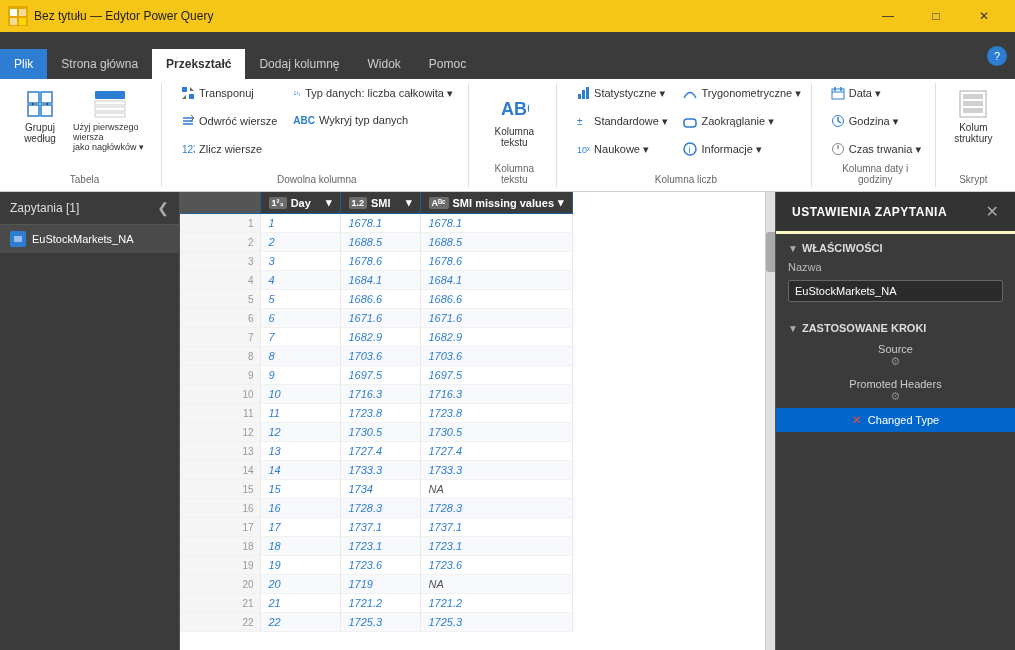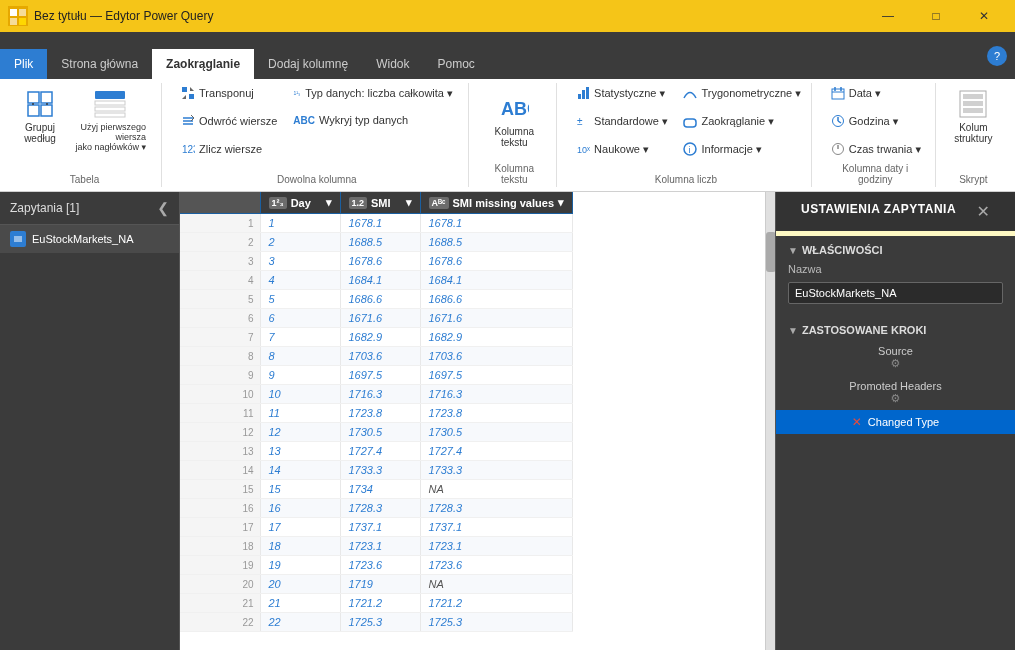"Zaokrąglanie" button.ribbon-tab { text: Zaokrąglanie -> Przekształć }
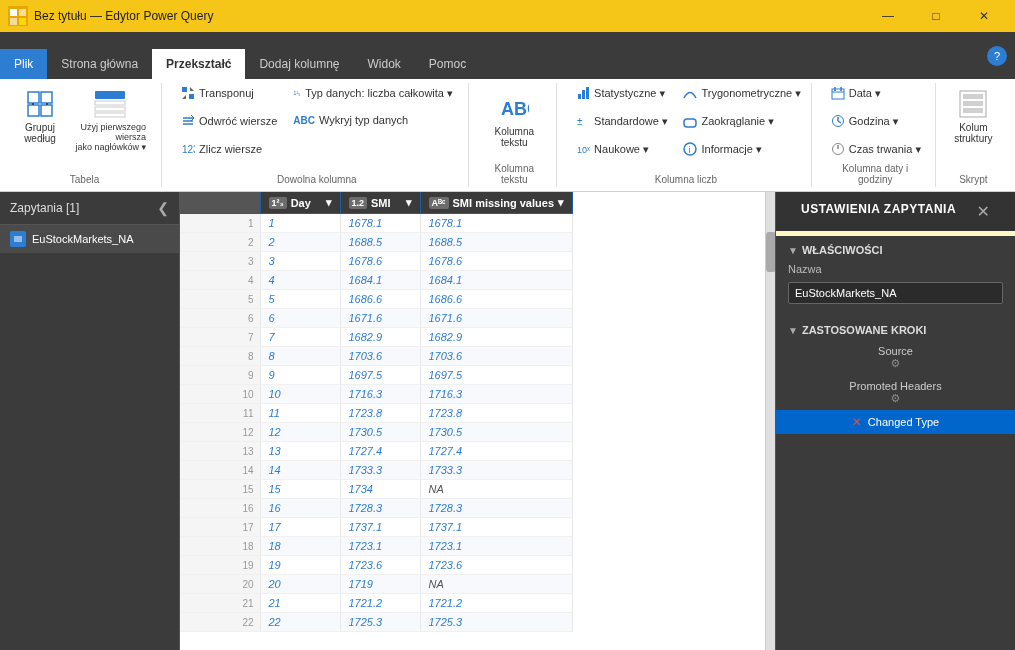"Użyj pierwszego wiersza" div.label { text-align: right -> left }
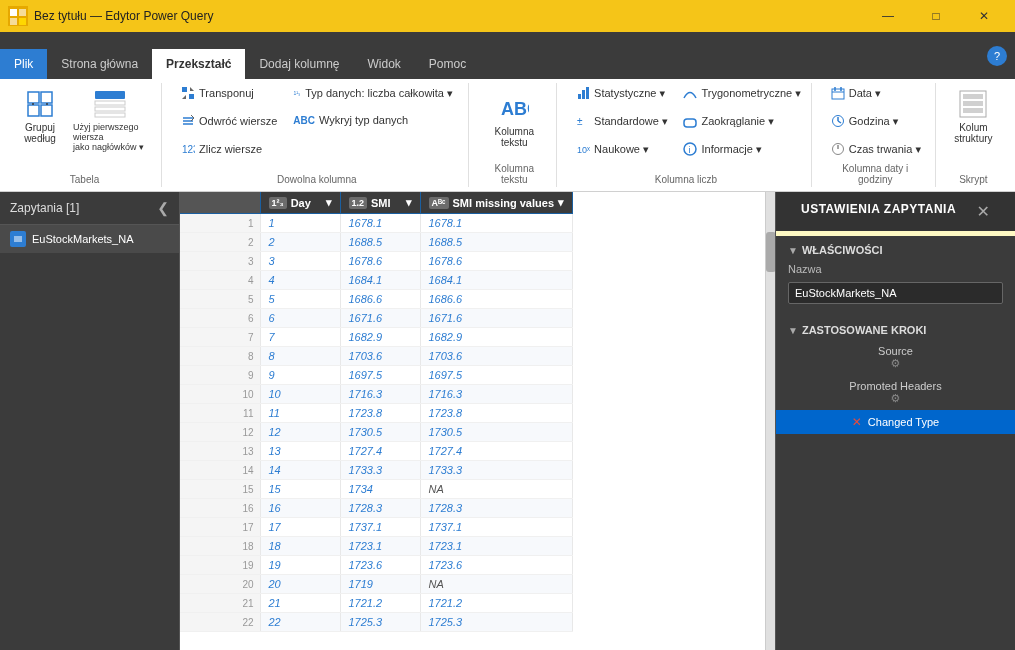"USTAWIENIA ZAPYTANIA" .right-panel-header { align-items: flex-start -> center; border-bottom: 5px solid #fef9c3 -> 3px solid #fef9c3; padding: 10px 25px -> 10px 16px }
